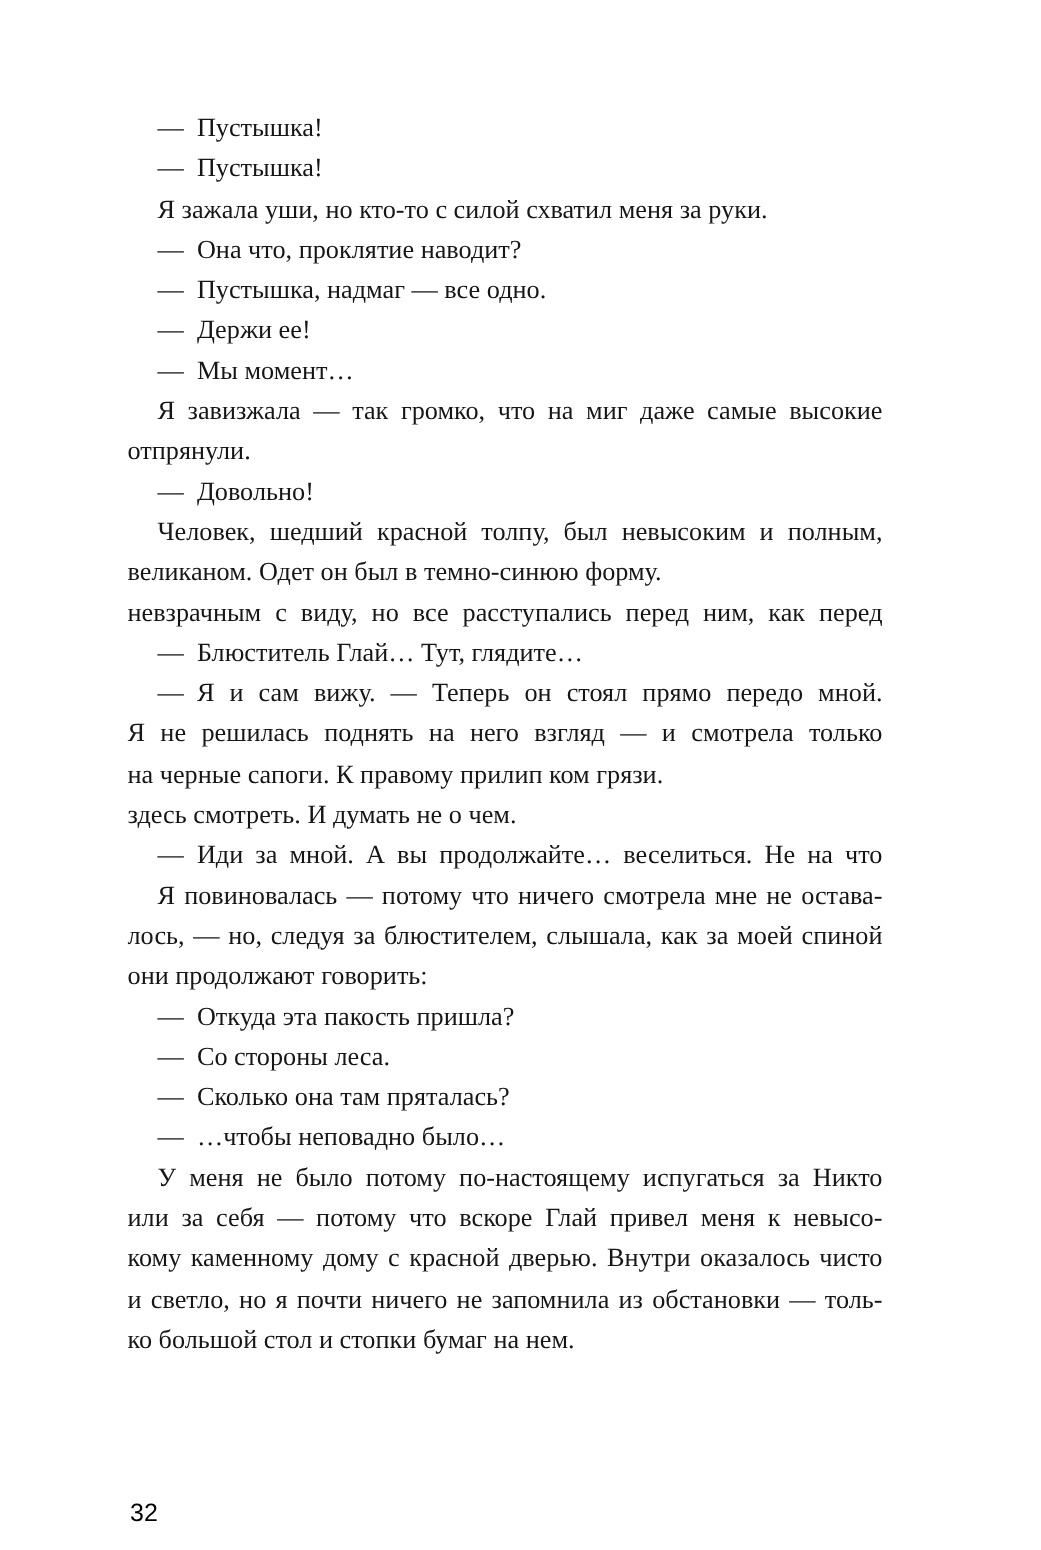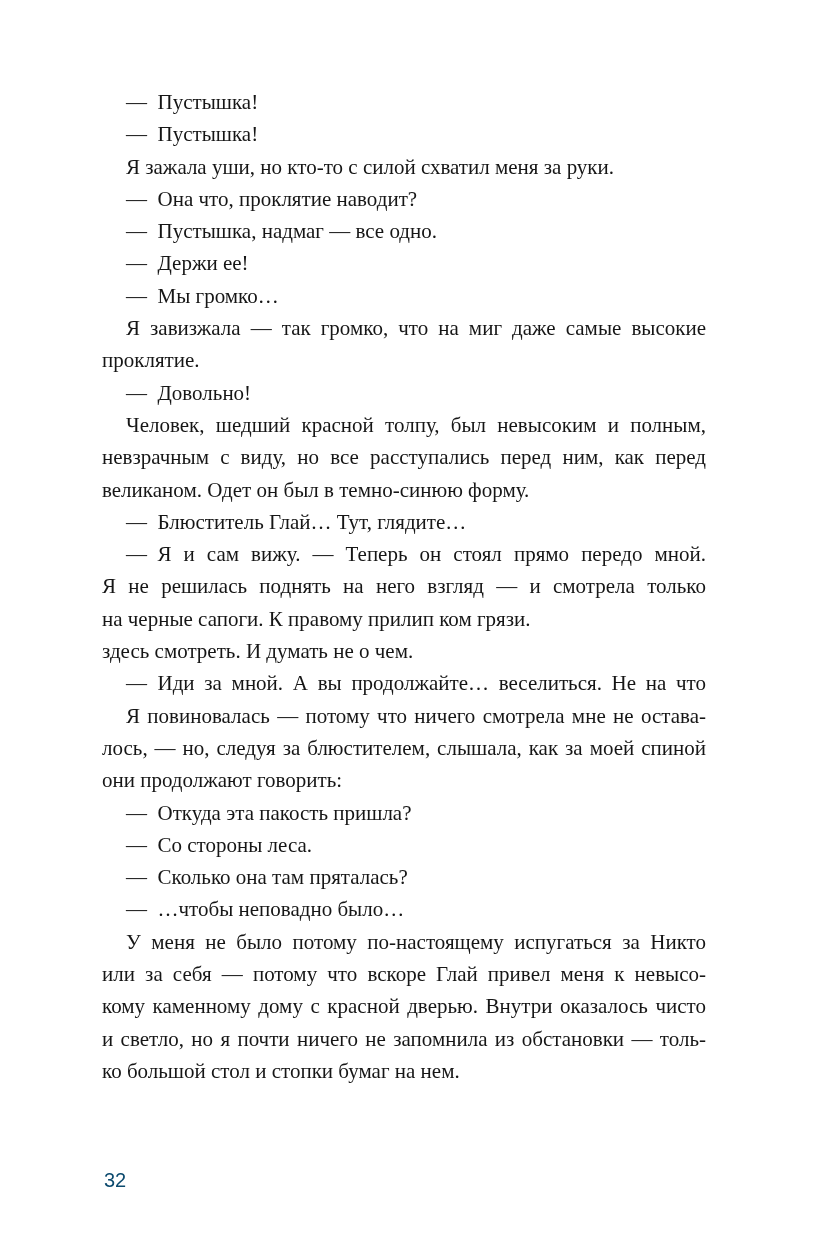"— Мы громко…" div.line { text: громко -> момент }
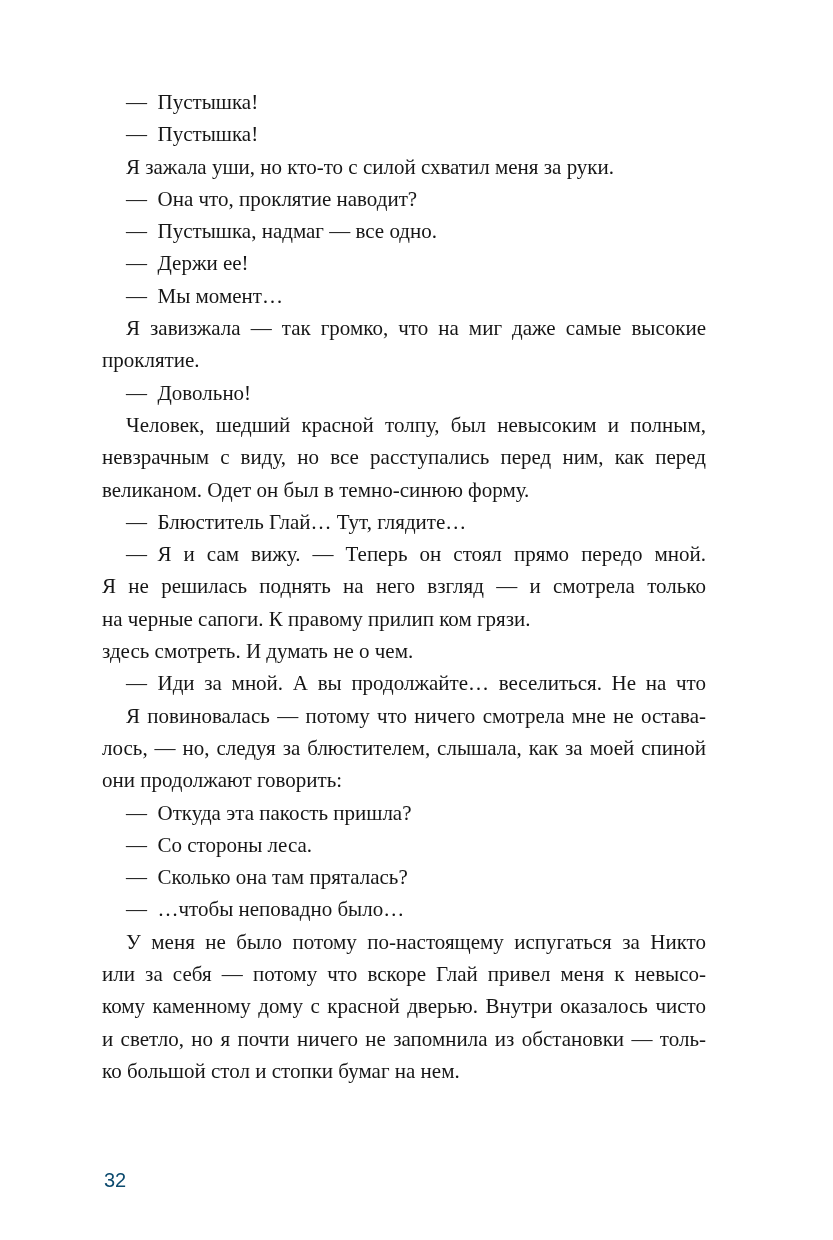"проклятие." div.line { text: проклятие -> отпрянули }
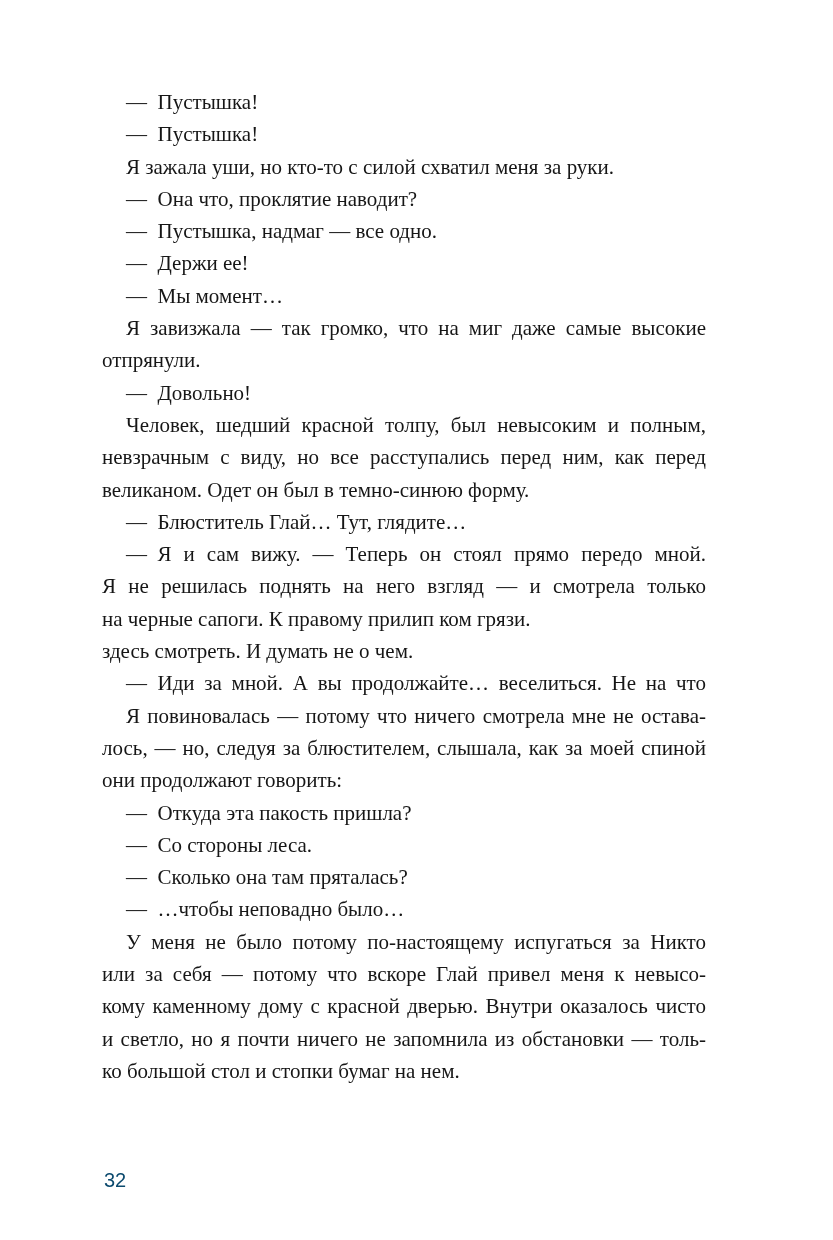"невзрачным с виду, но все" div.line { order: before "великаном. Одет он был в" -> after "великаном. Одет он был в" }
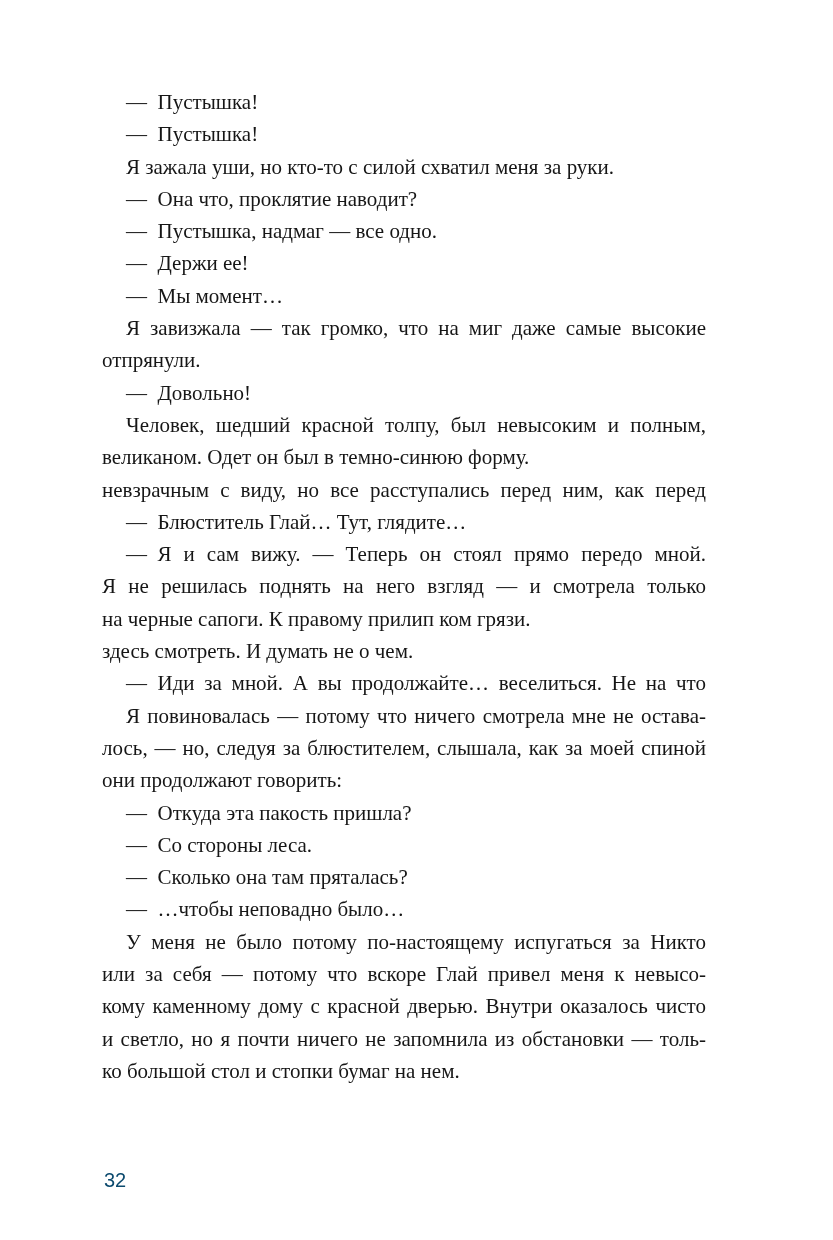"32" .page-number { color: #0c4a6e -> #000000; top: 1168px -> 1199px }
